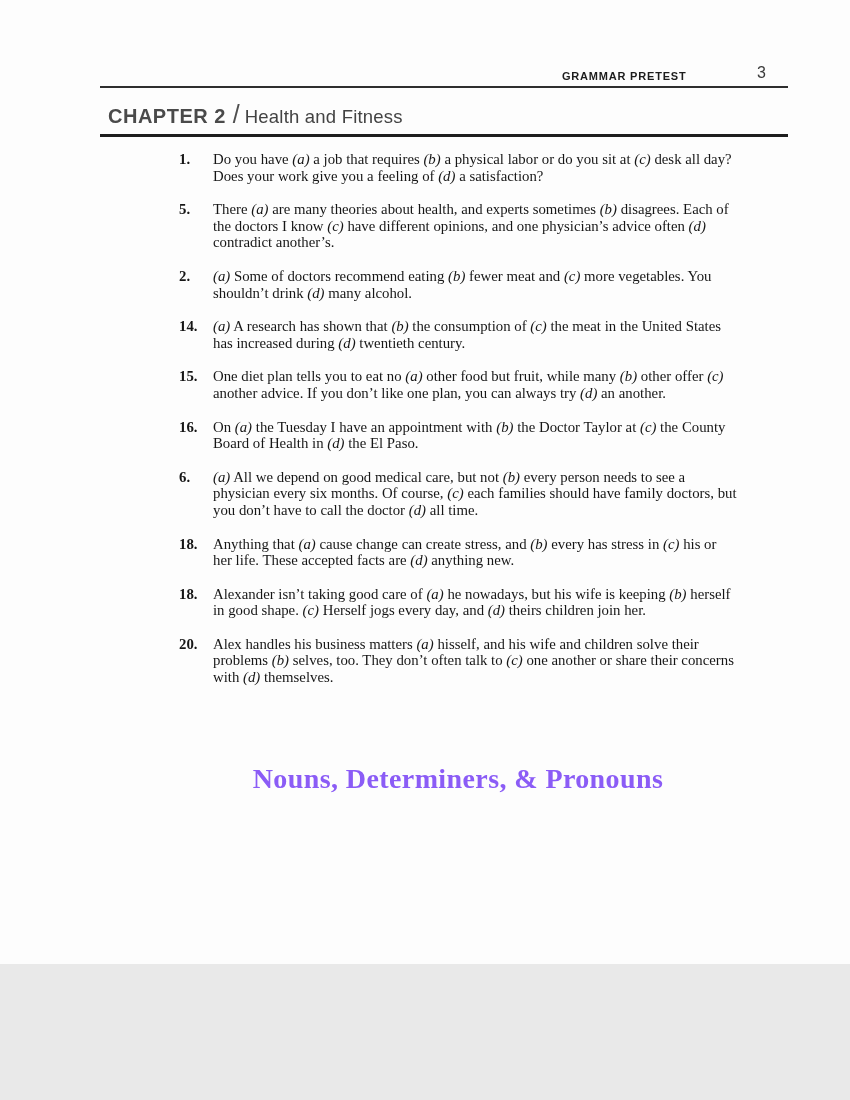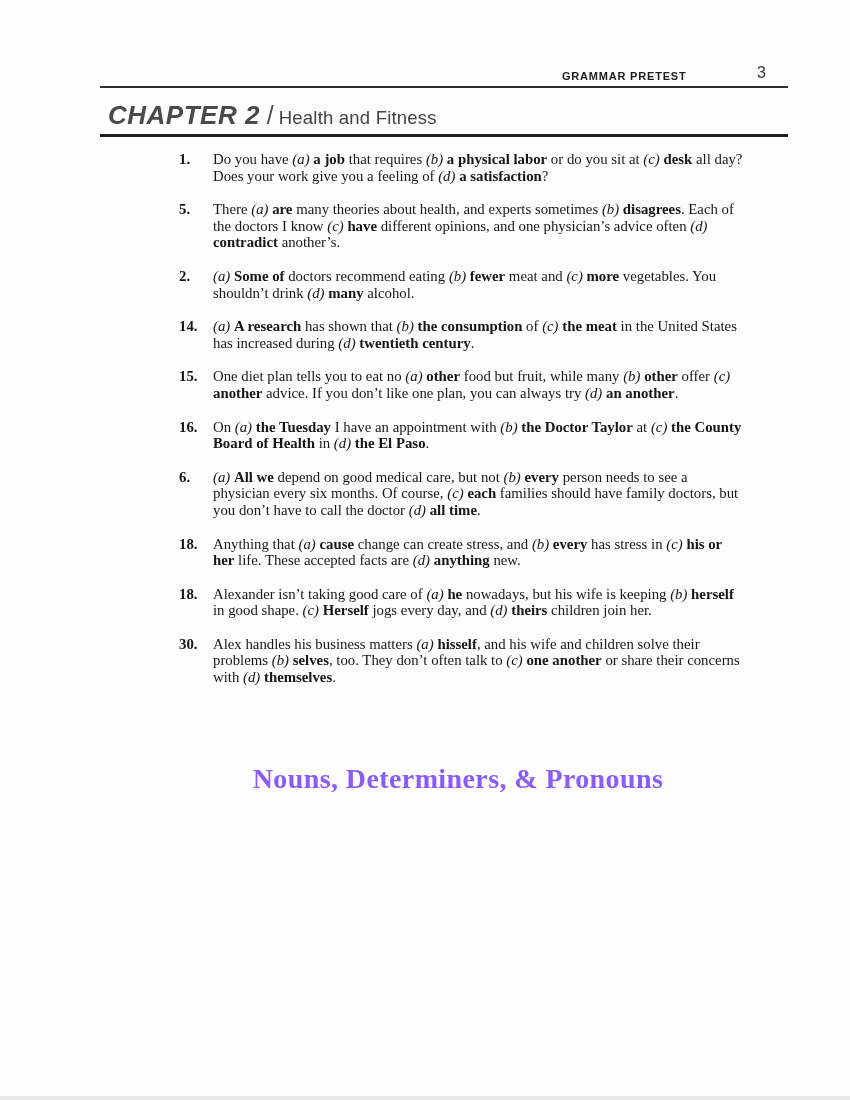"GRAMMAR PRETEST" .page { height: 1096px -> 964px }
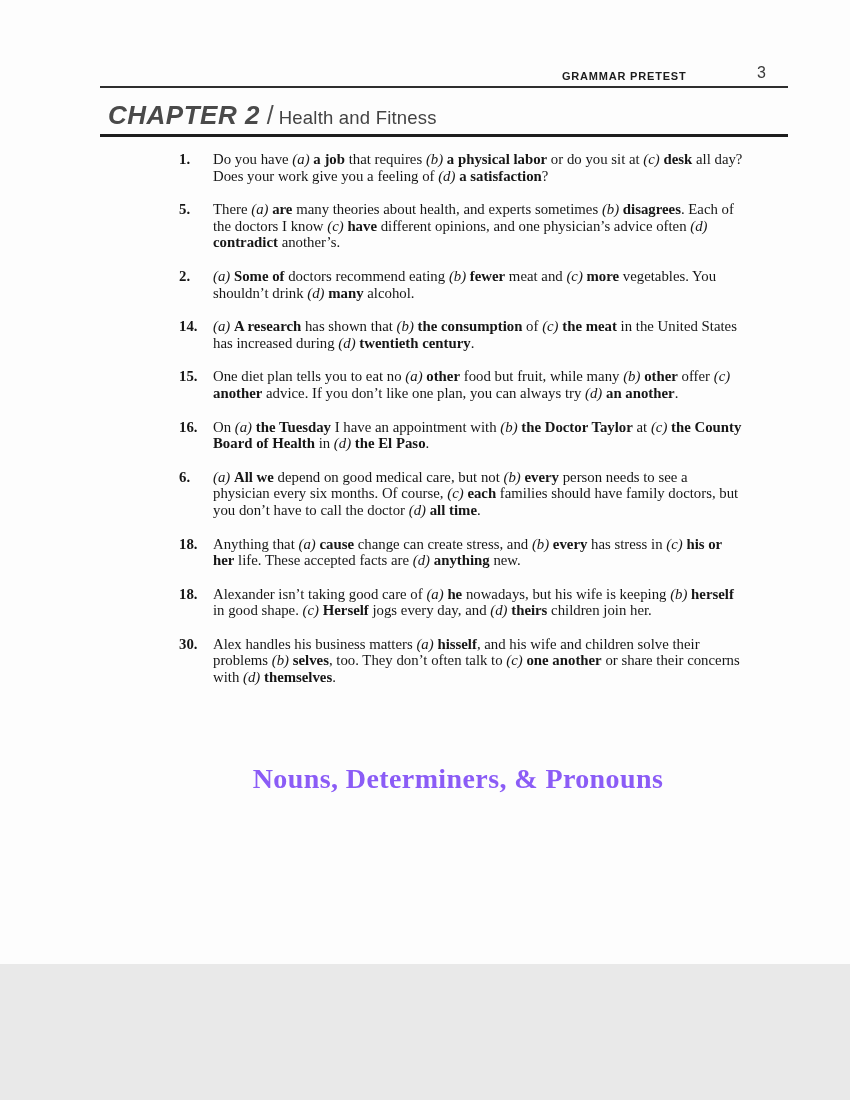"CHAPTER 2" .chapter-label { font-size: 26px -> 20px; font-style: italic -> none }
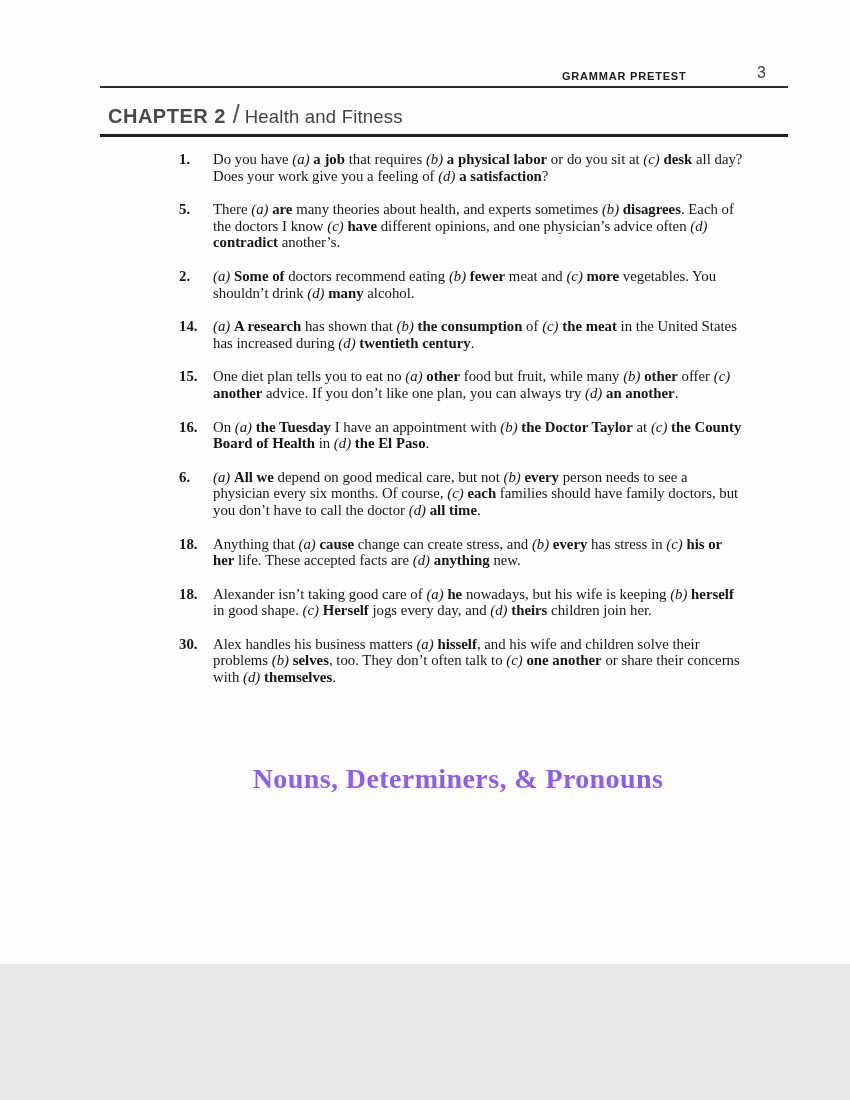"a job" .seg-b { font-weight: 700 -> 400 }
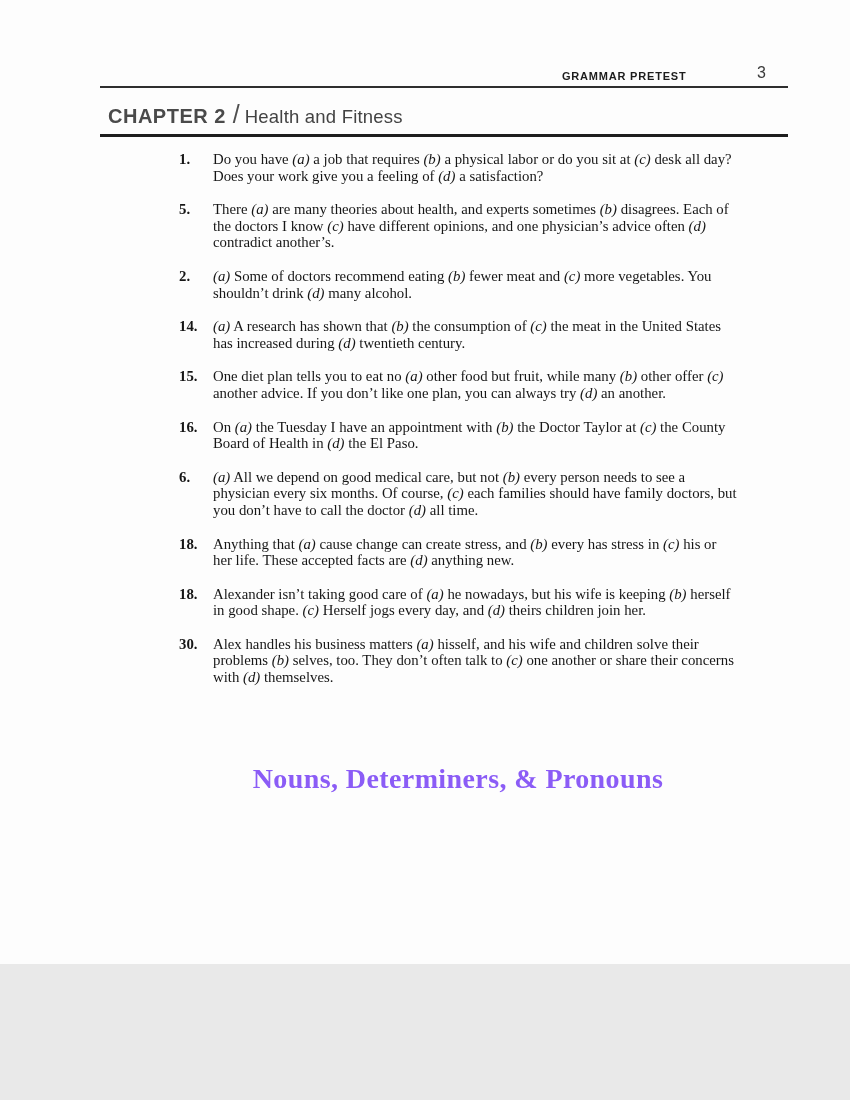"30." span.qnum { text: 30 -> 20 }
